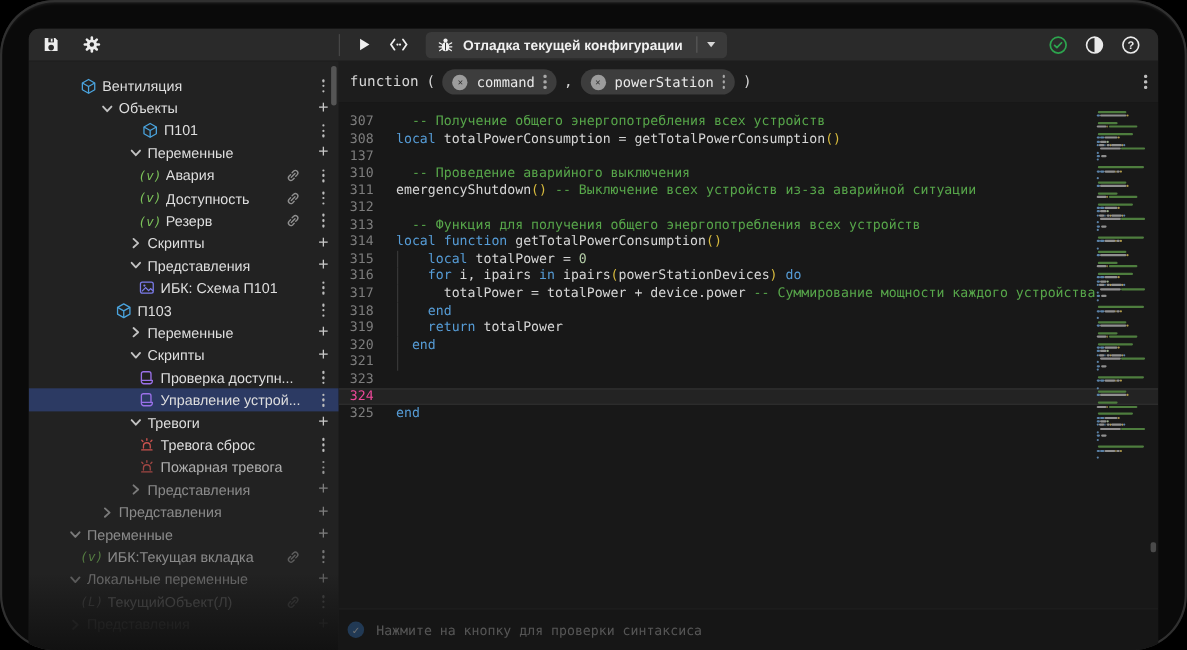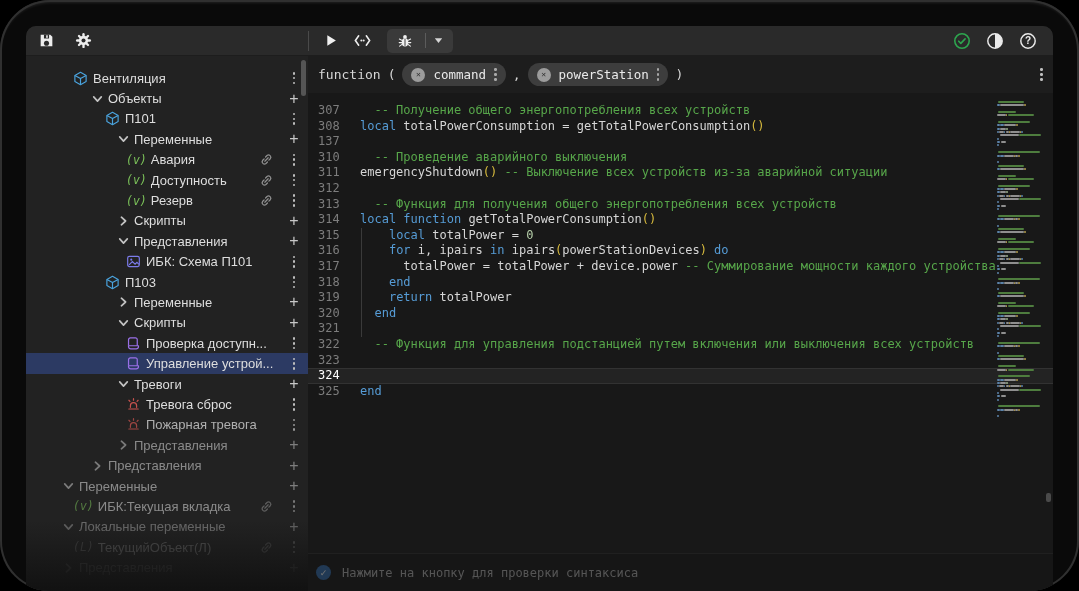"Отладка текущей конфигурации" span.tab-label { html: none -> <span>Отладка текущей конфигурации</span> }
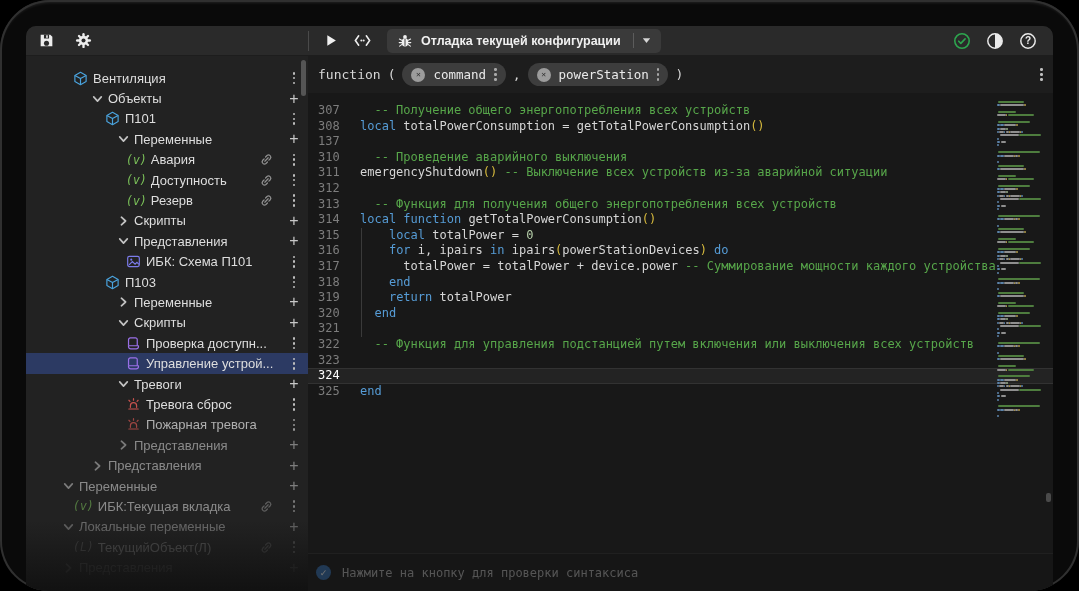"П101" div.row { margin-left: none -> 24px }
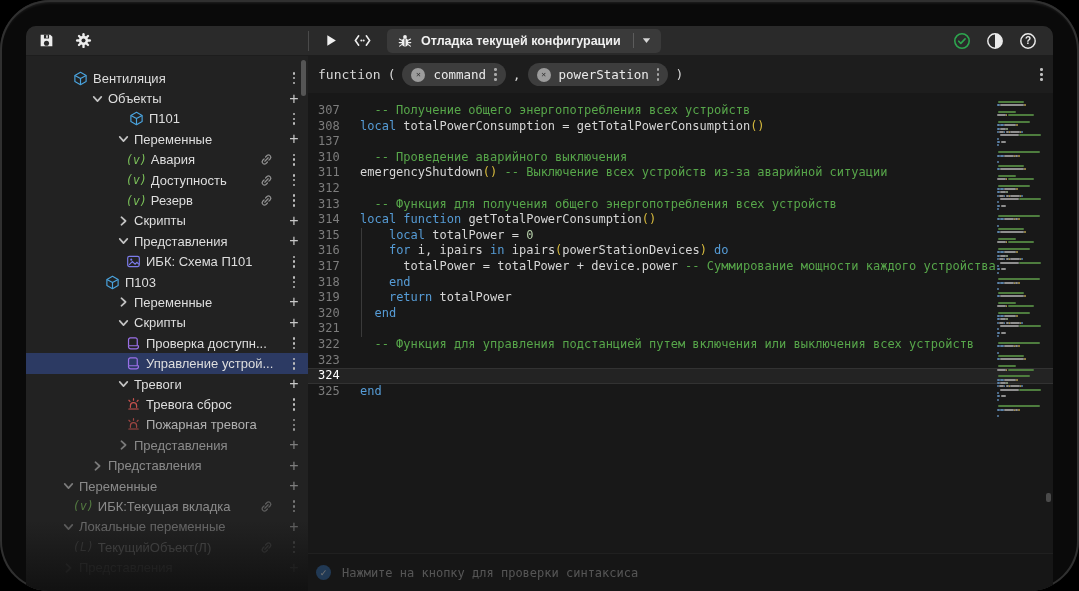"322" div.line { html: <div> <span>322</span> <pre><span> -- Функция для управления подстанцией путем включения или выключения всех устройств</span></pre> </div> -> none }
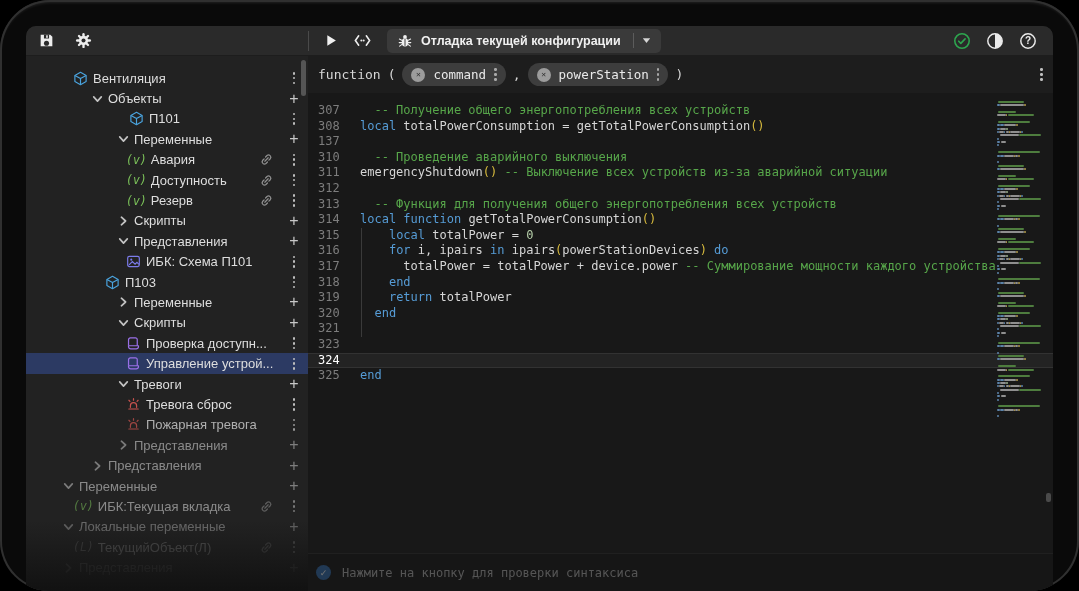"324" .line.cur .ln { color: #ffffff -> #ec4899 }
